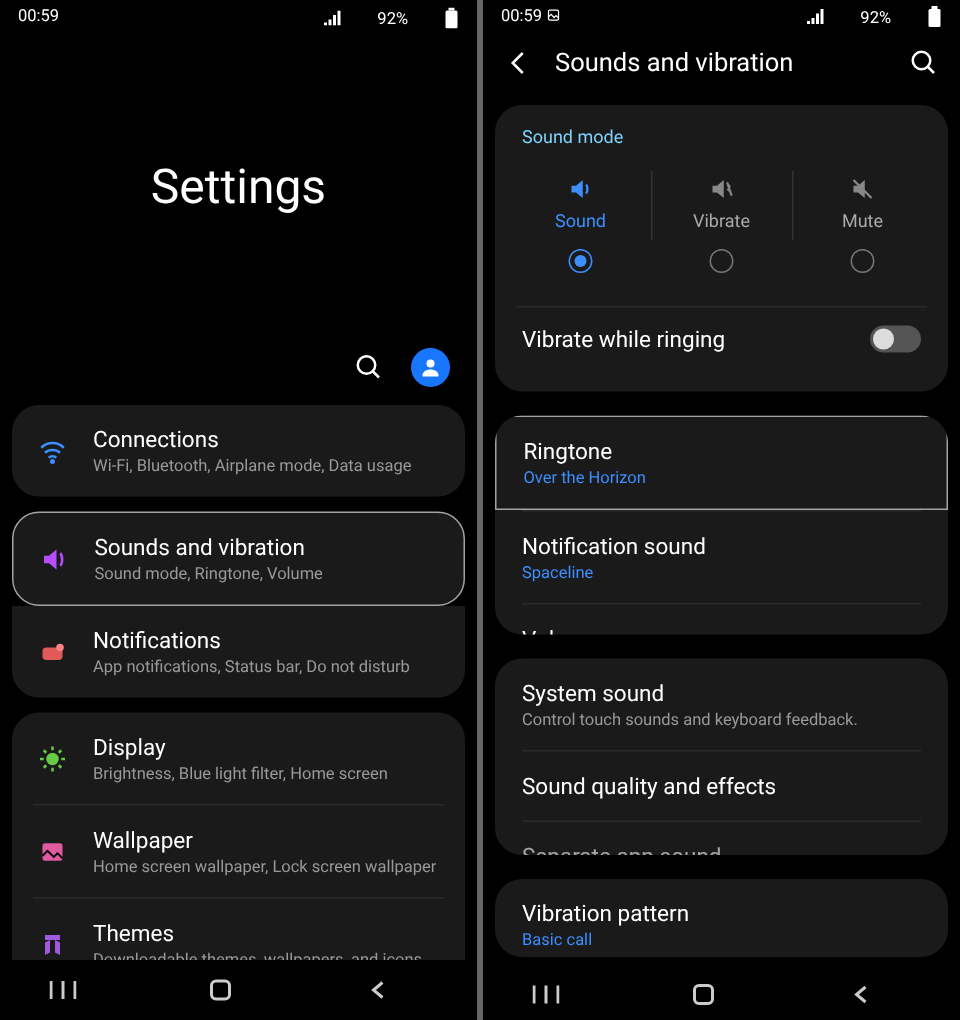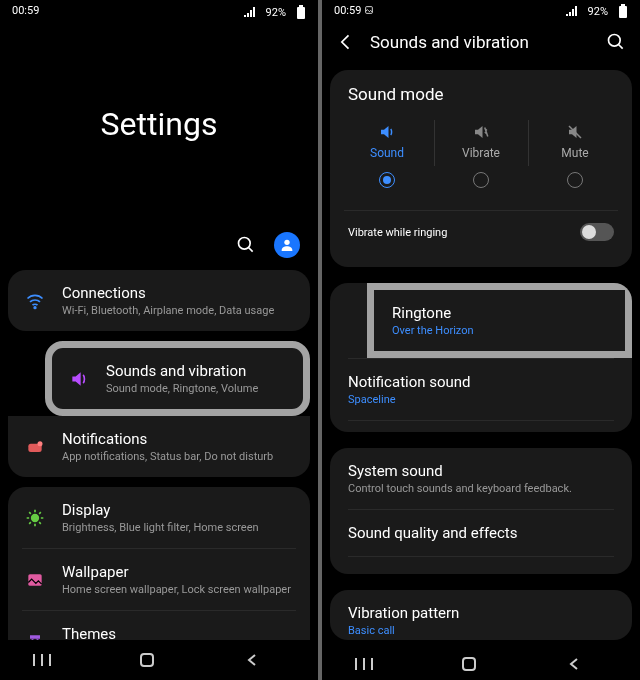"92%" .status-right { gap: 10px -> 24px }
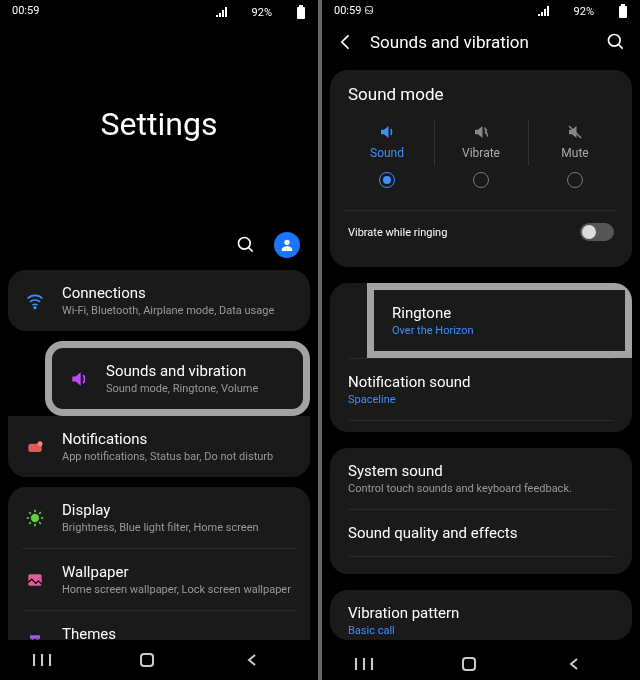"Sound mode" .section-title { color: #ffffff -> #7dd3fc; font-size: 17px -> 12px }
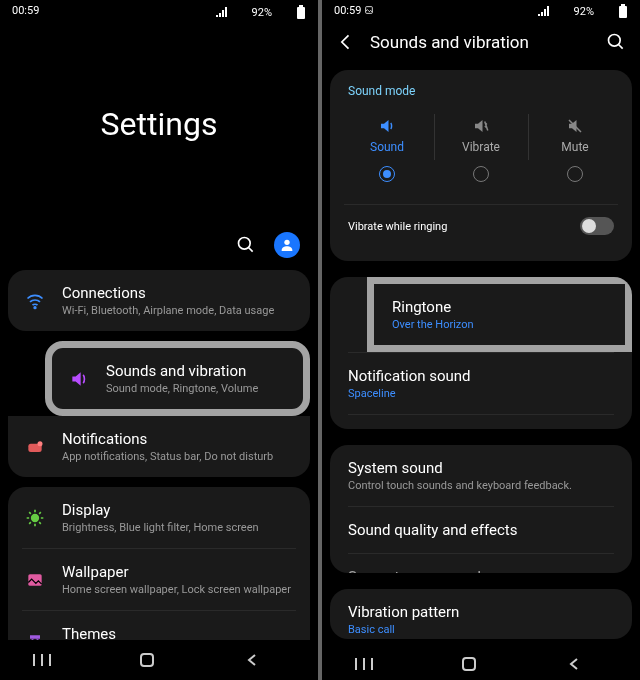"Vibrate while ringing" span { font-size: 11px -> 15px }
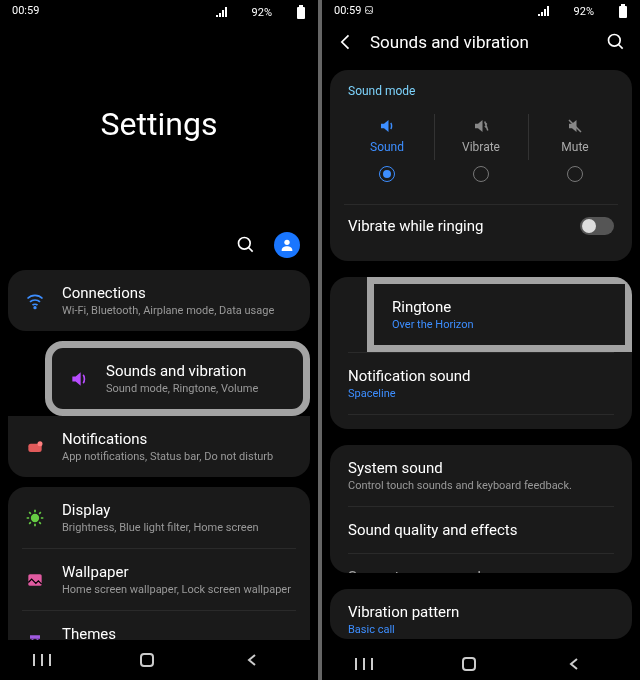"Ringtone" .highlight { border: 7px solid #a3a3a3 -> 1px solid #a3a3a3; margin-left: 37px -> none }
